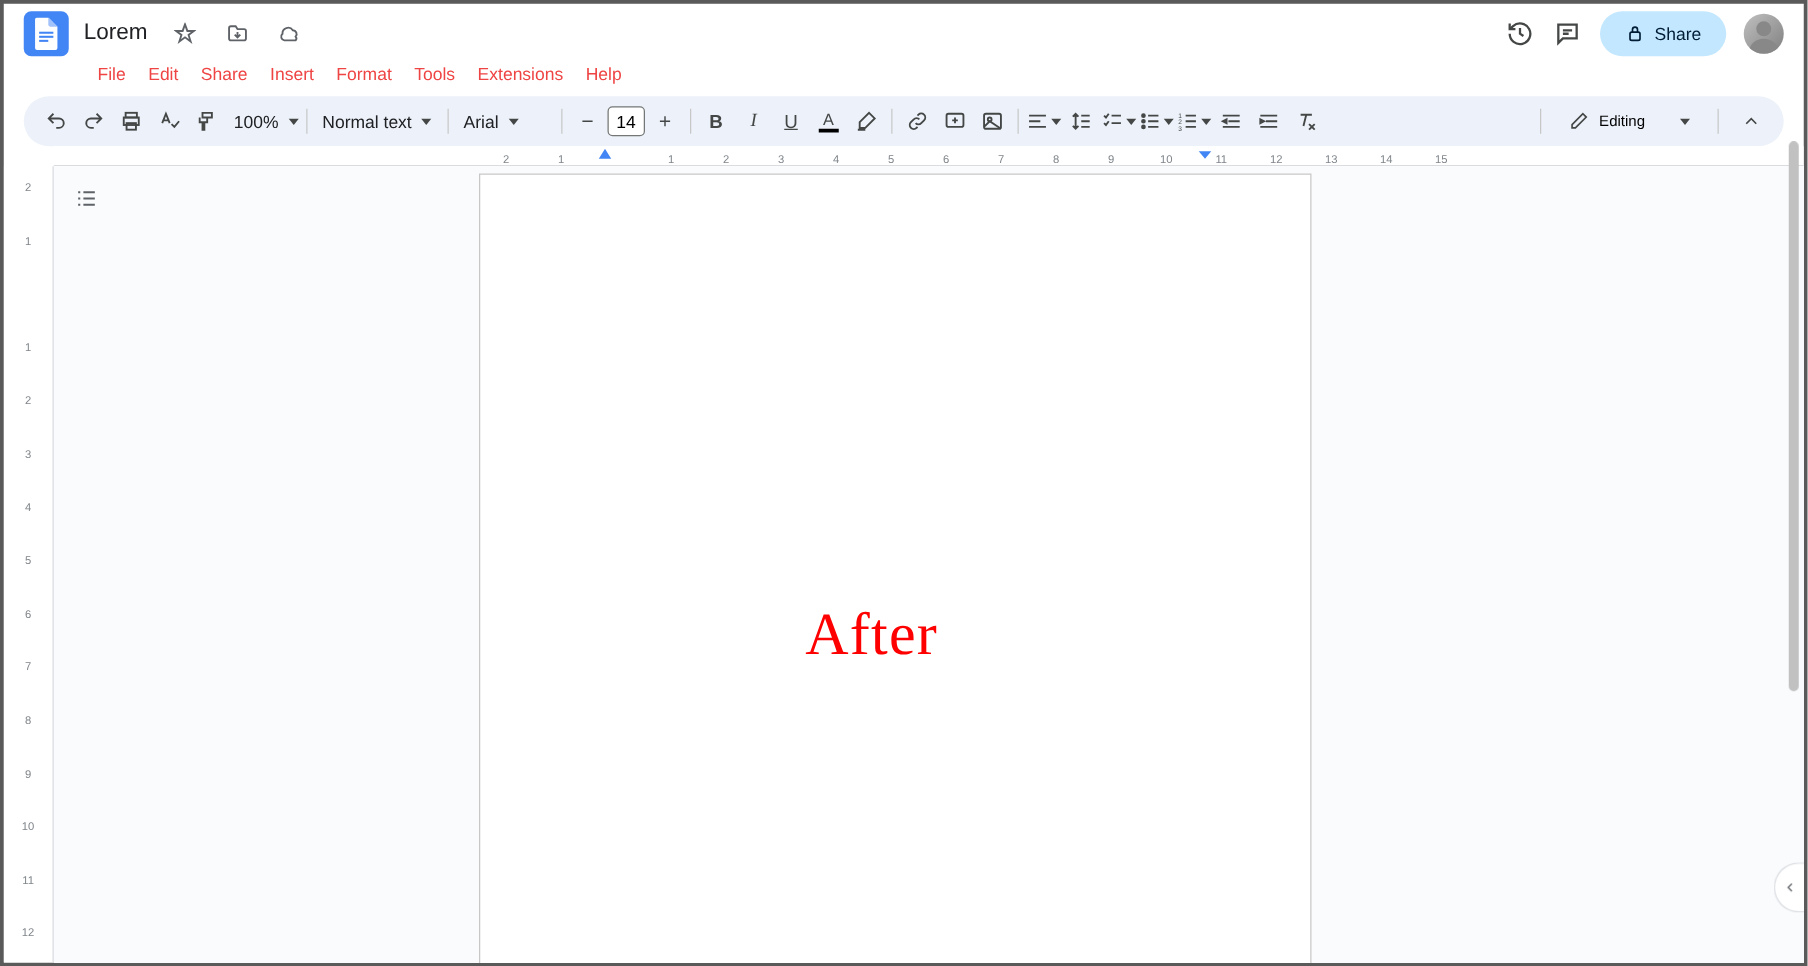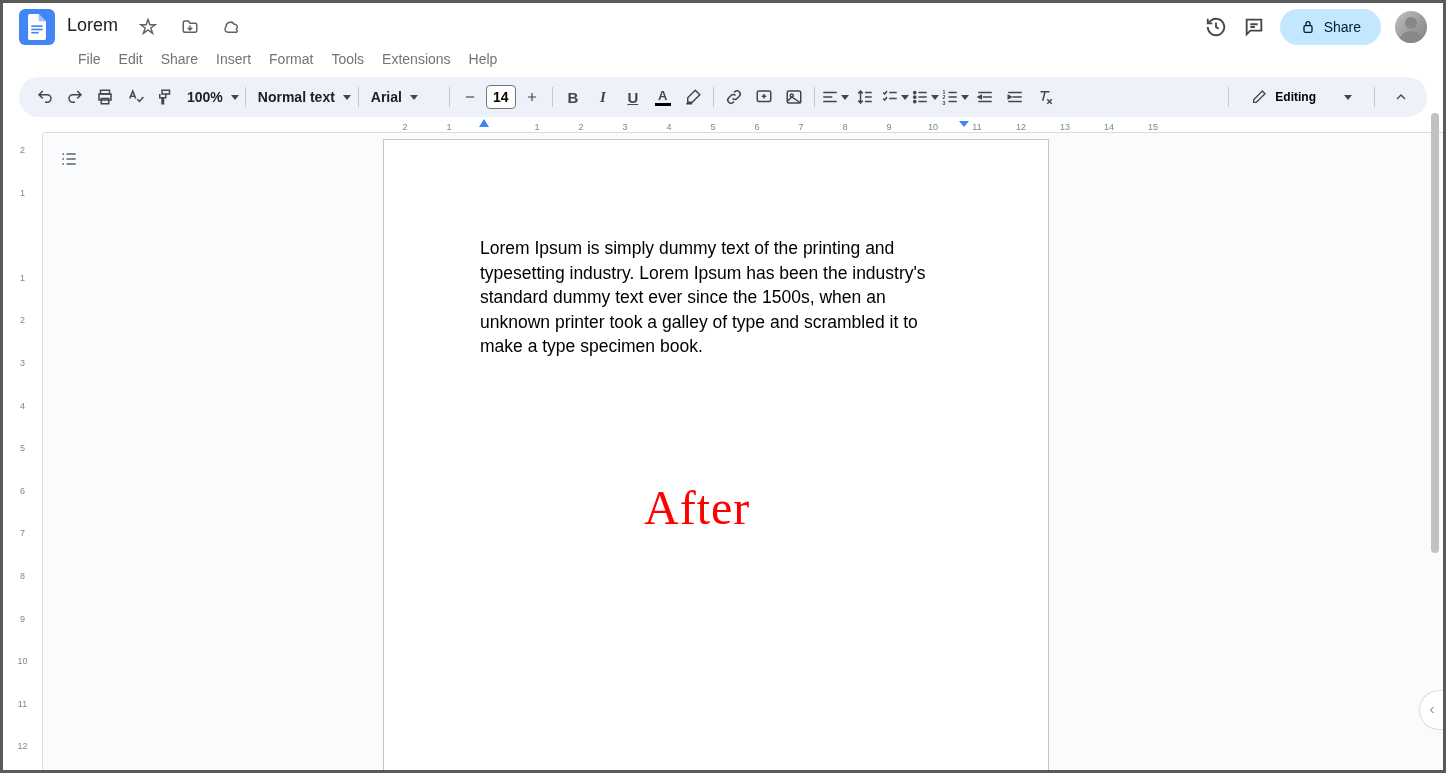"File" .menubar { color: #737373 -> #ef4444 }
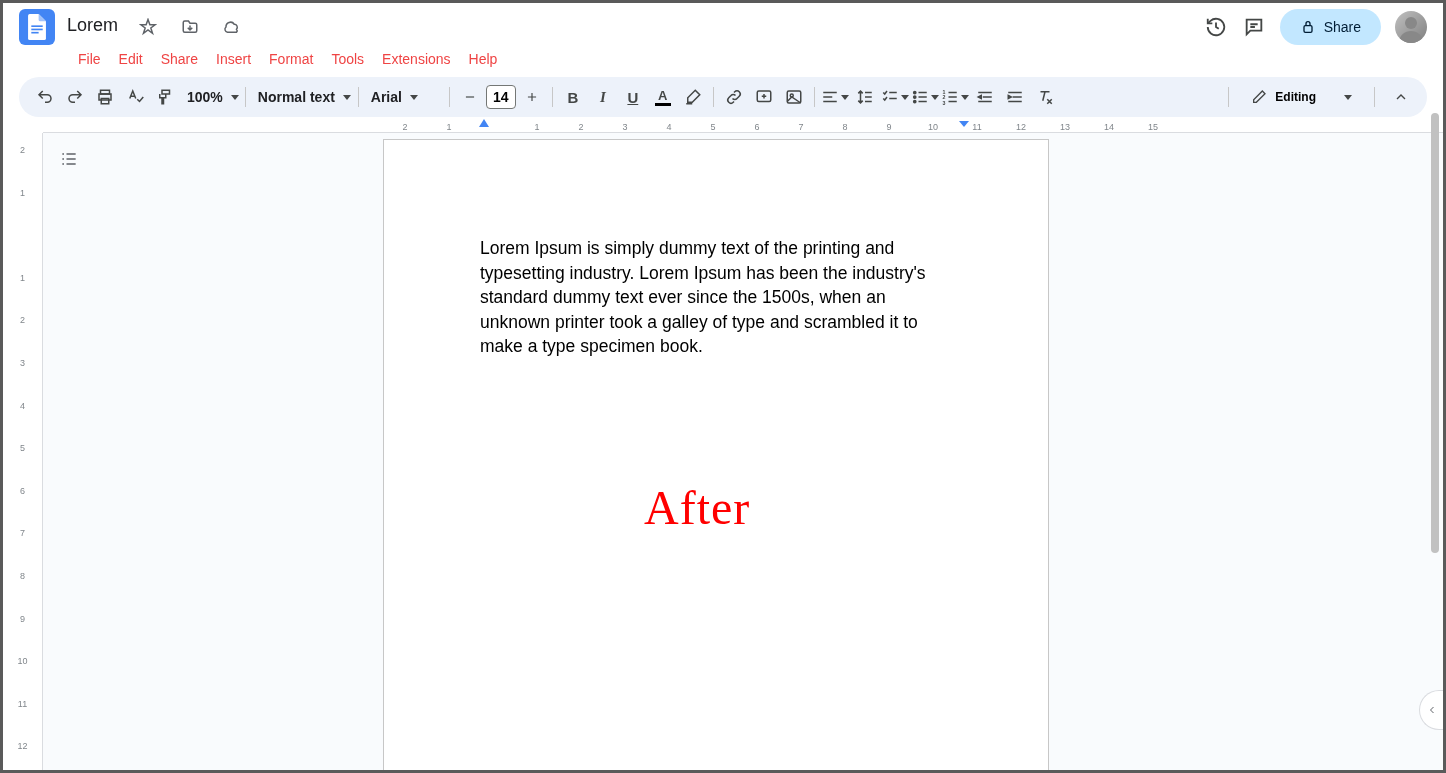"100%" .toolbar { font-weight: bold -> none }
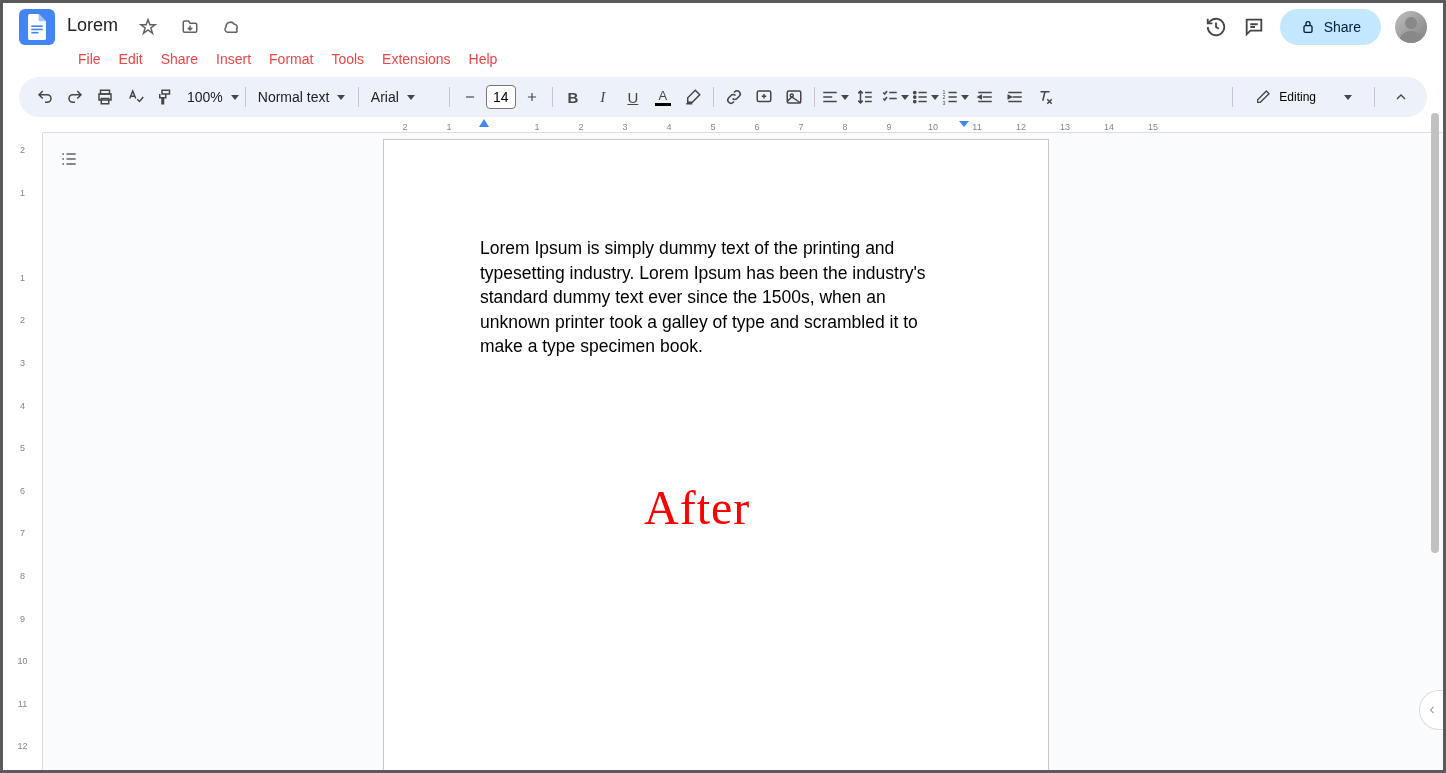"Lorem Ipsum is simply dummy" div.doc-text { html: <div>Lorem Ipsum is simply dummy text of the printing and typesetting industry. Lorem Ipsum has been the industry's standard dummy text ever since the 1500s, when an unknown printer took a galley of type and scrambled it to make a type specimen book.</div> -> none }
